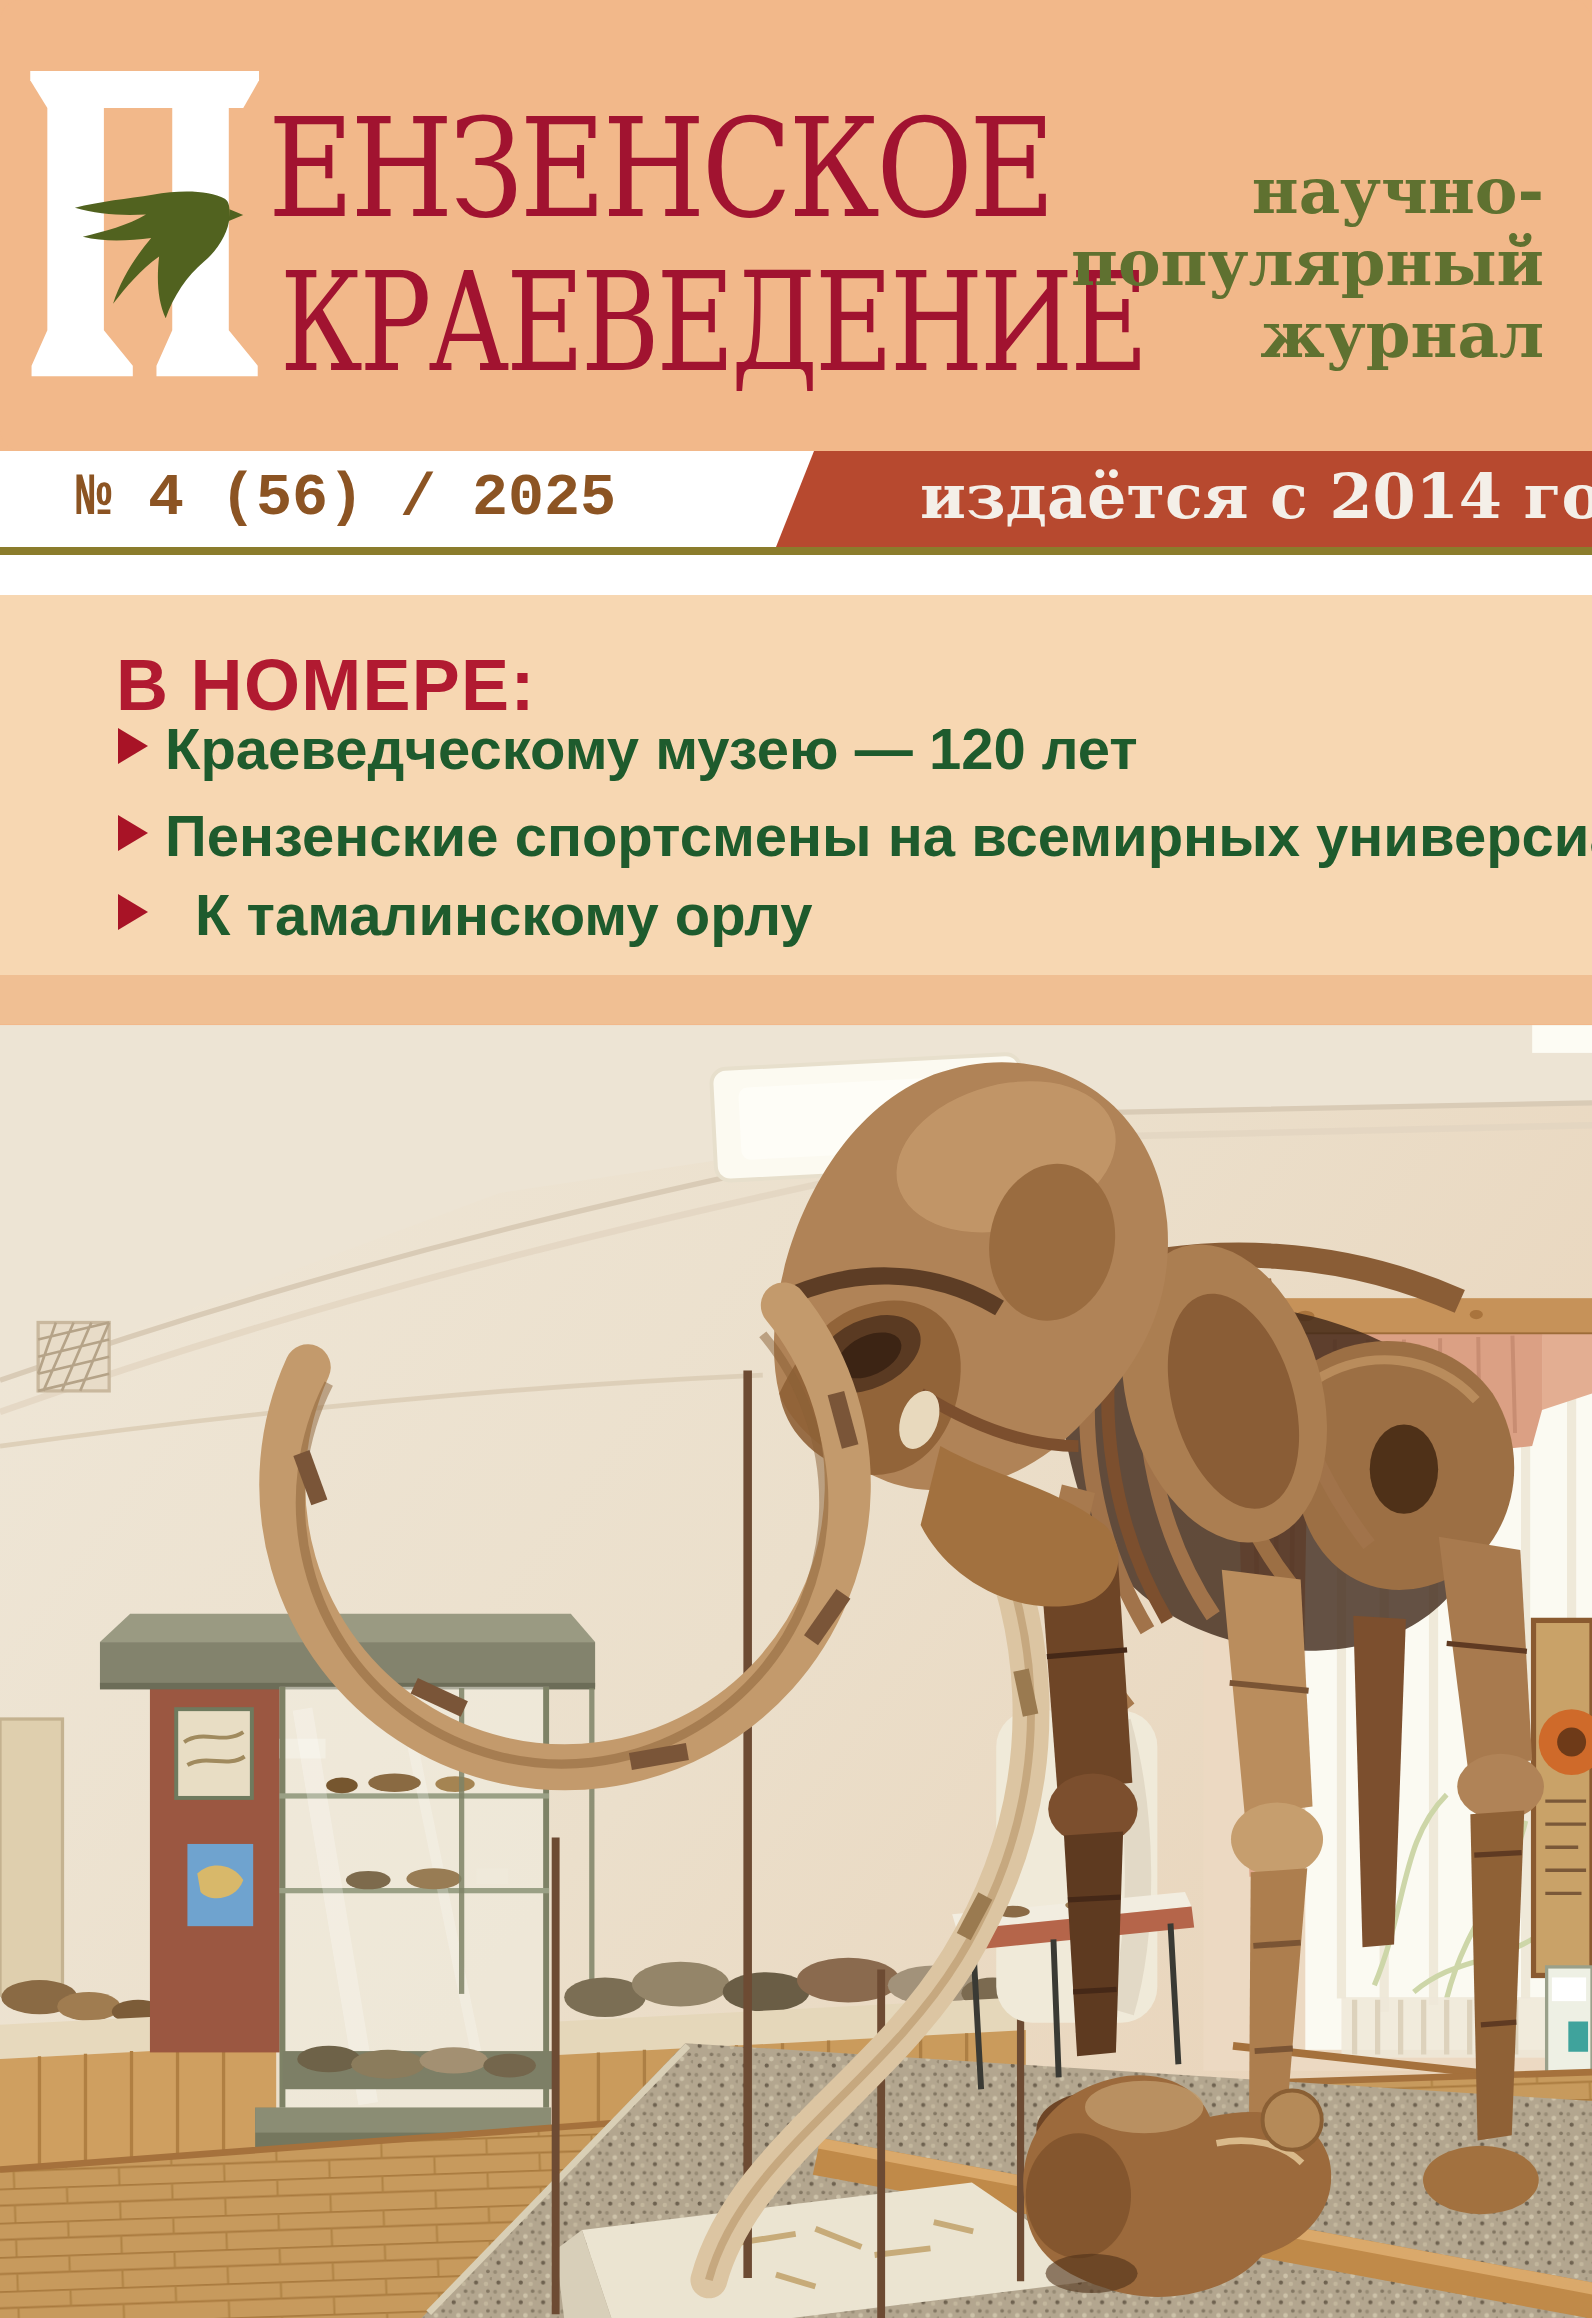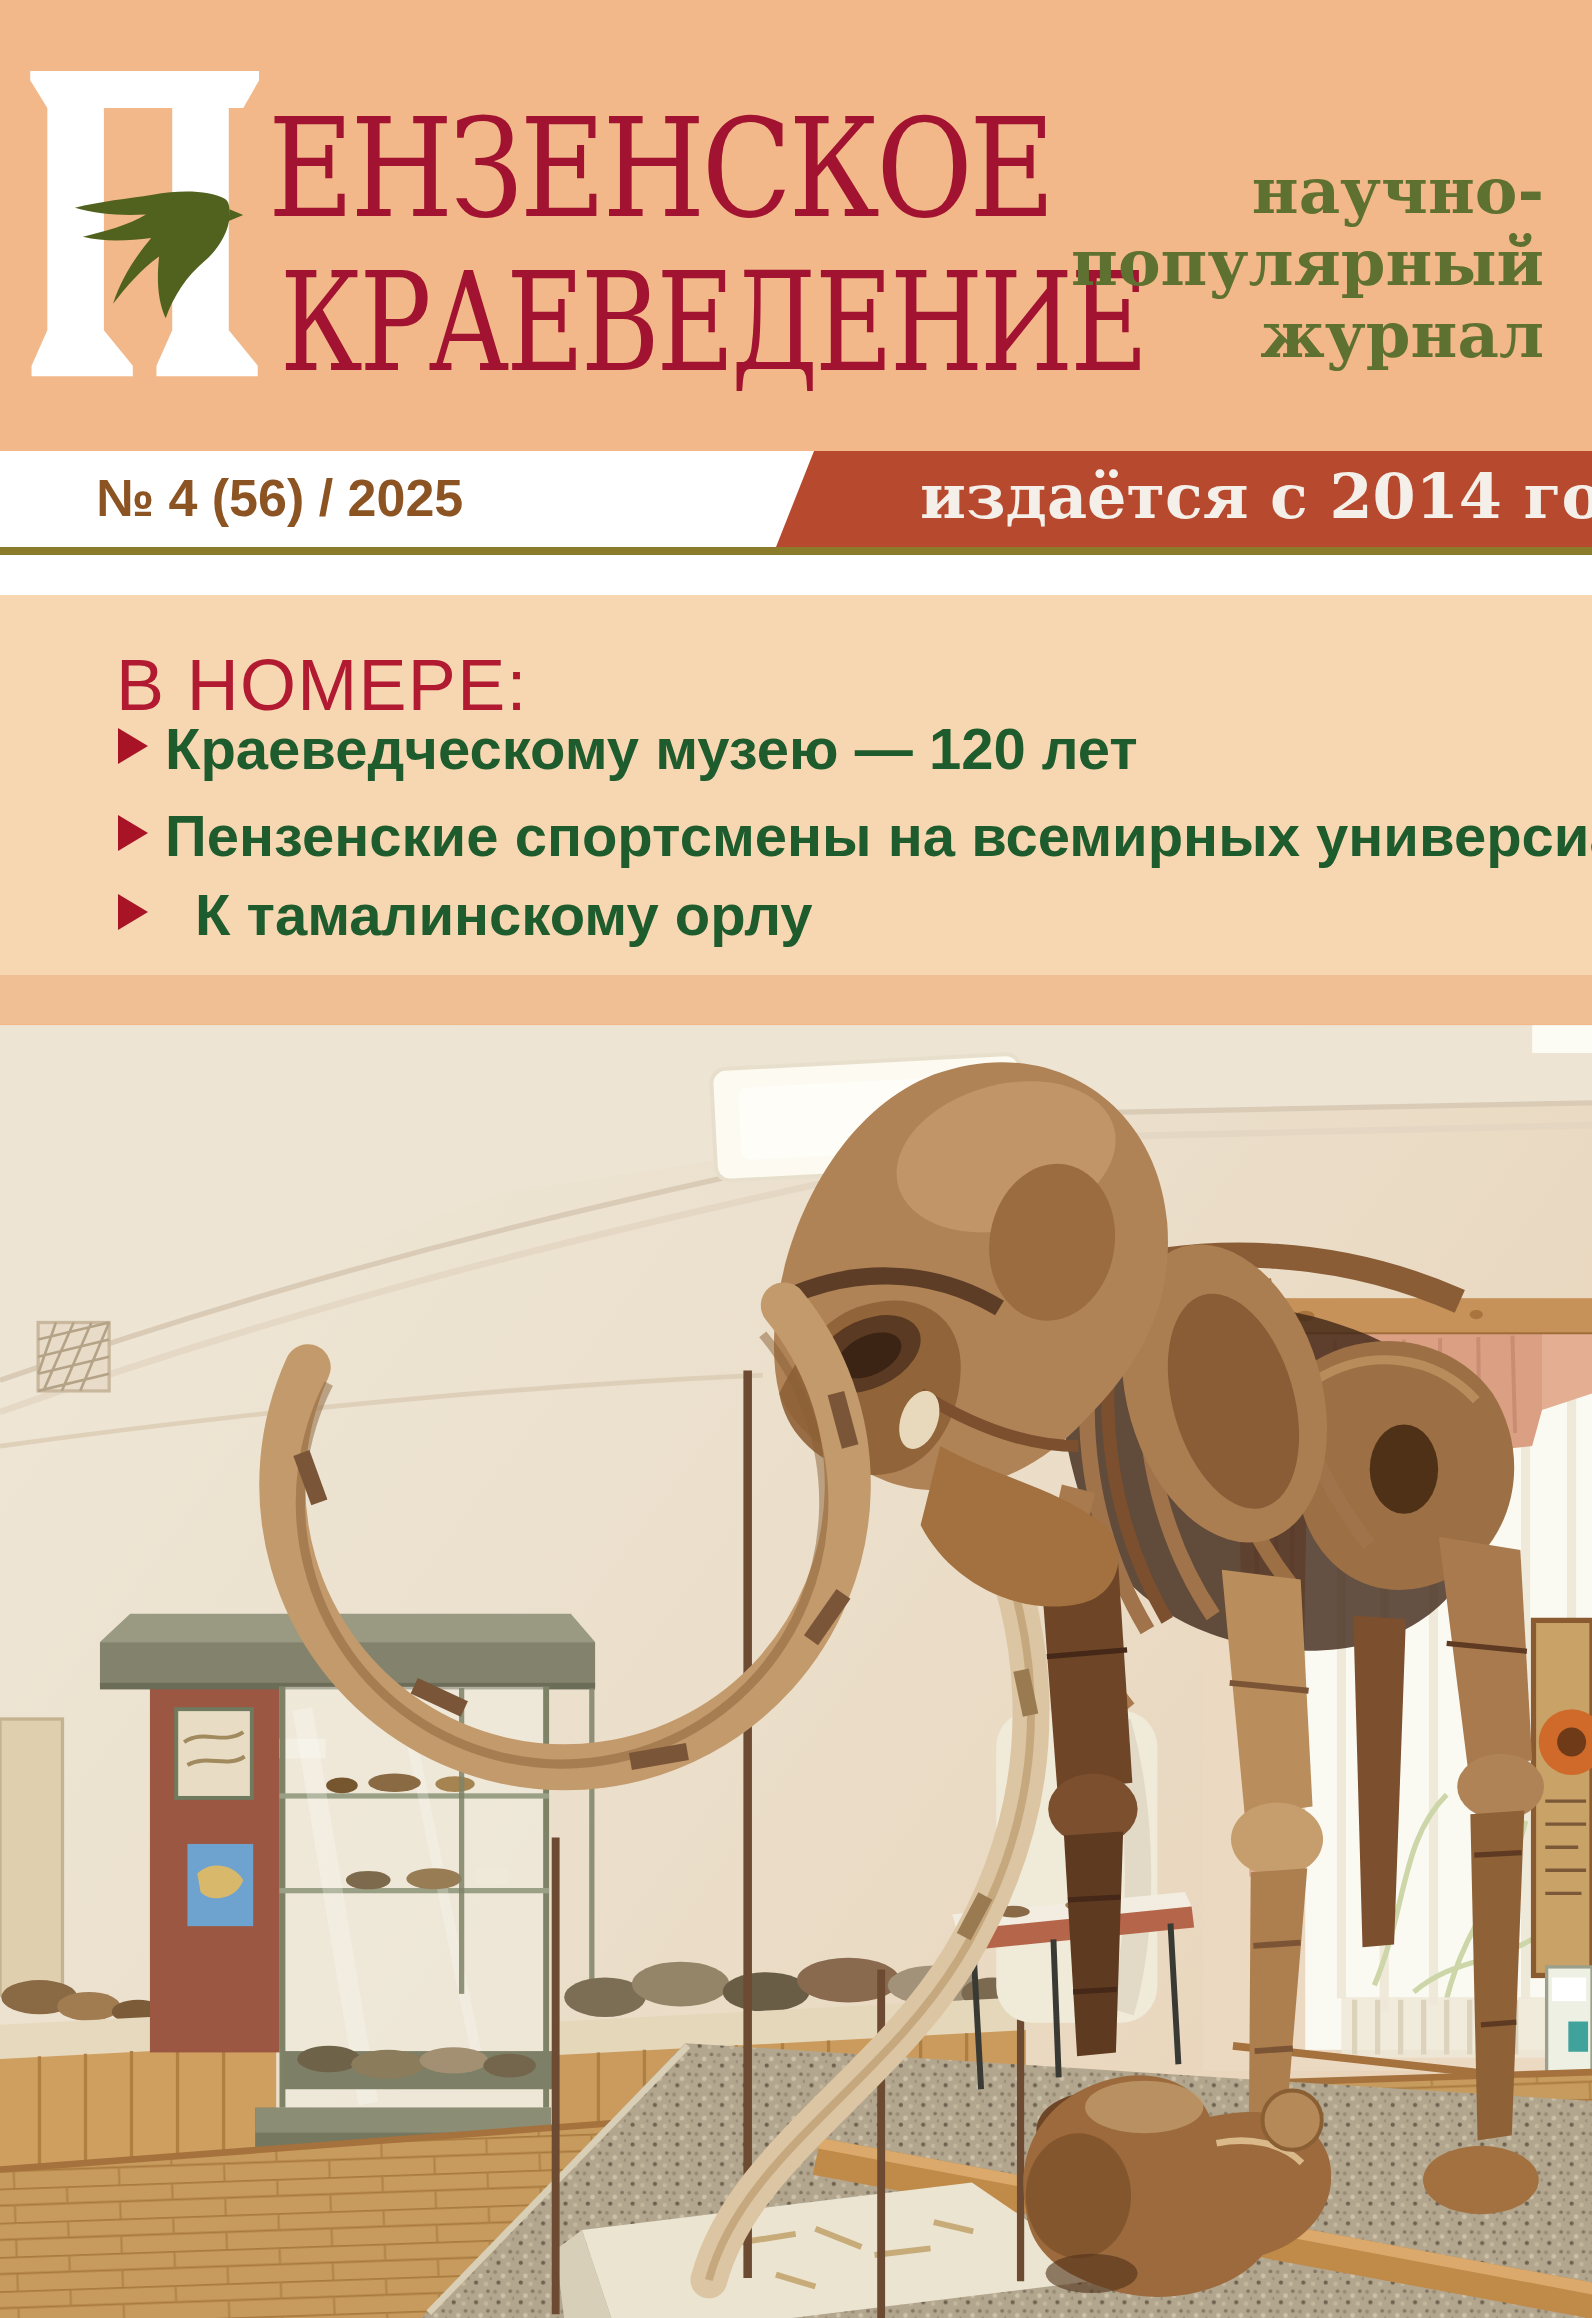"№ 4 (56) / 2025" .issue-no { font-family: Liberation Sans, sans-serif -> Liberation Mono, monospace; font-size: 52px -> 60px; left: 96px -> 76px }
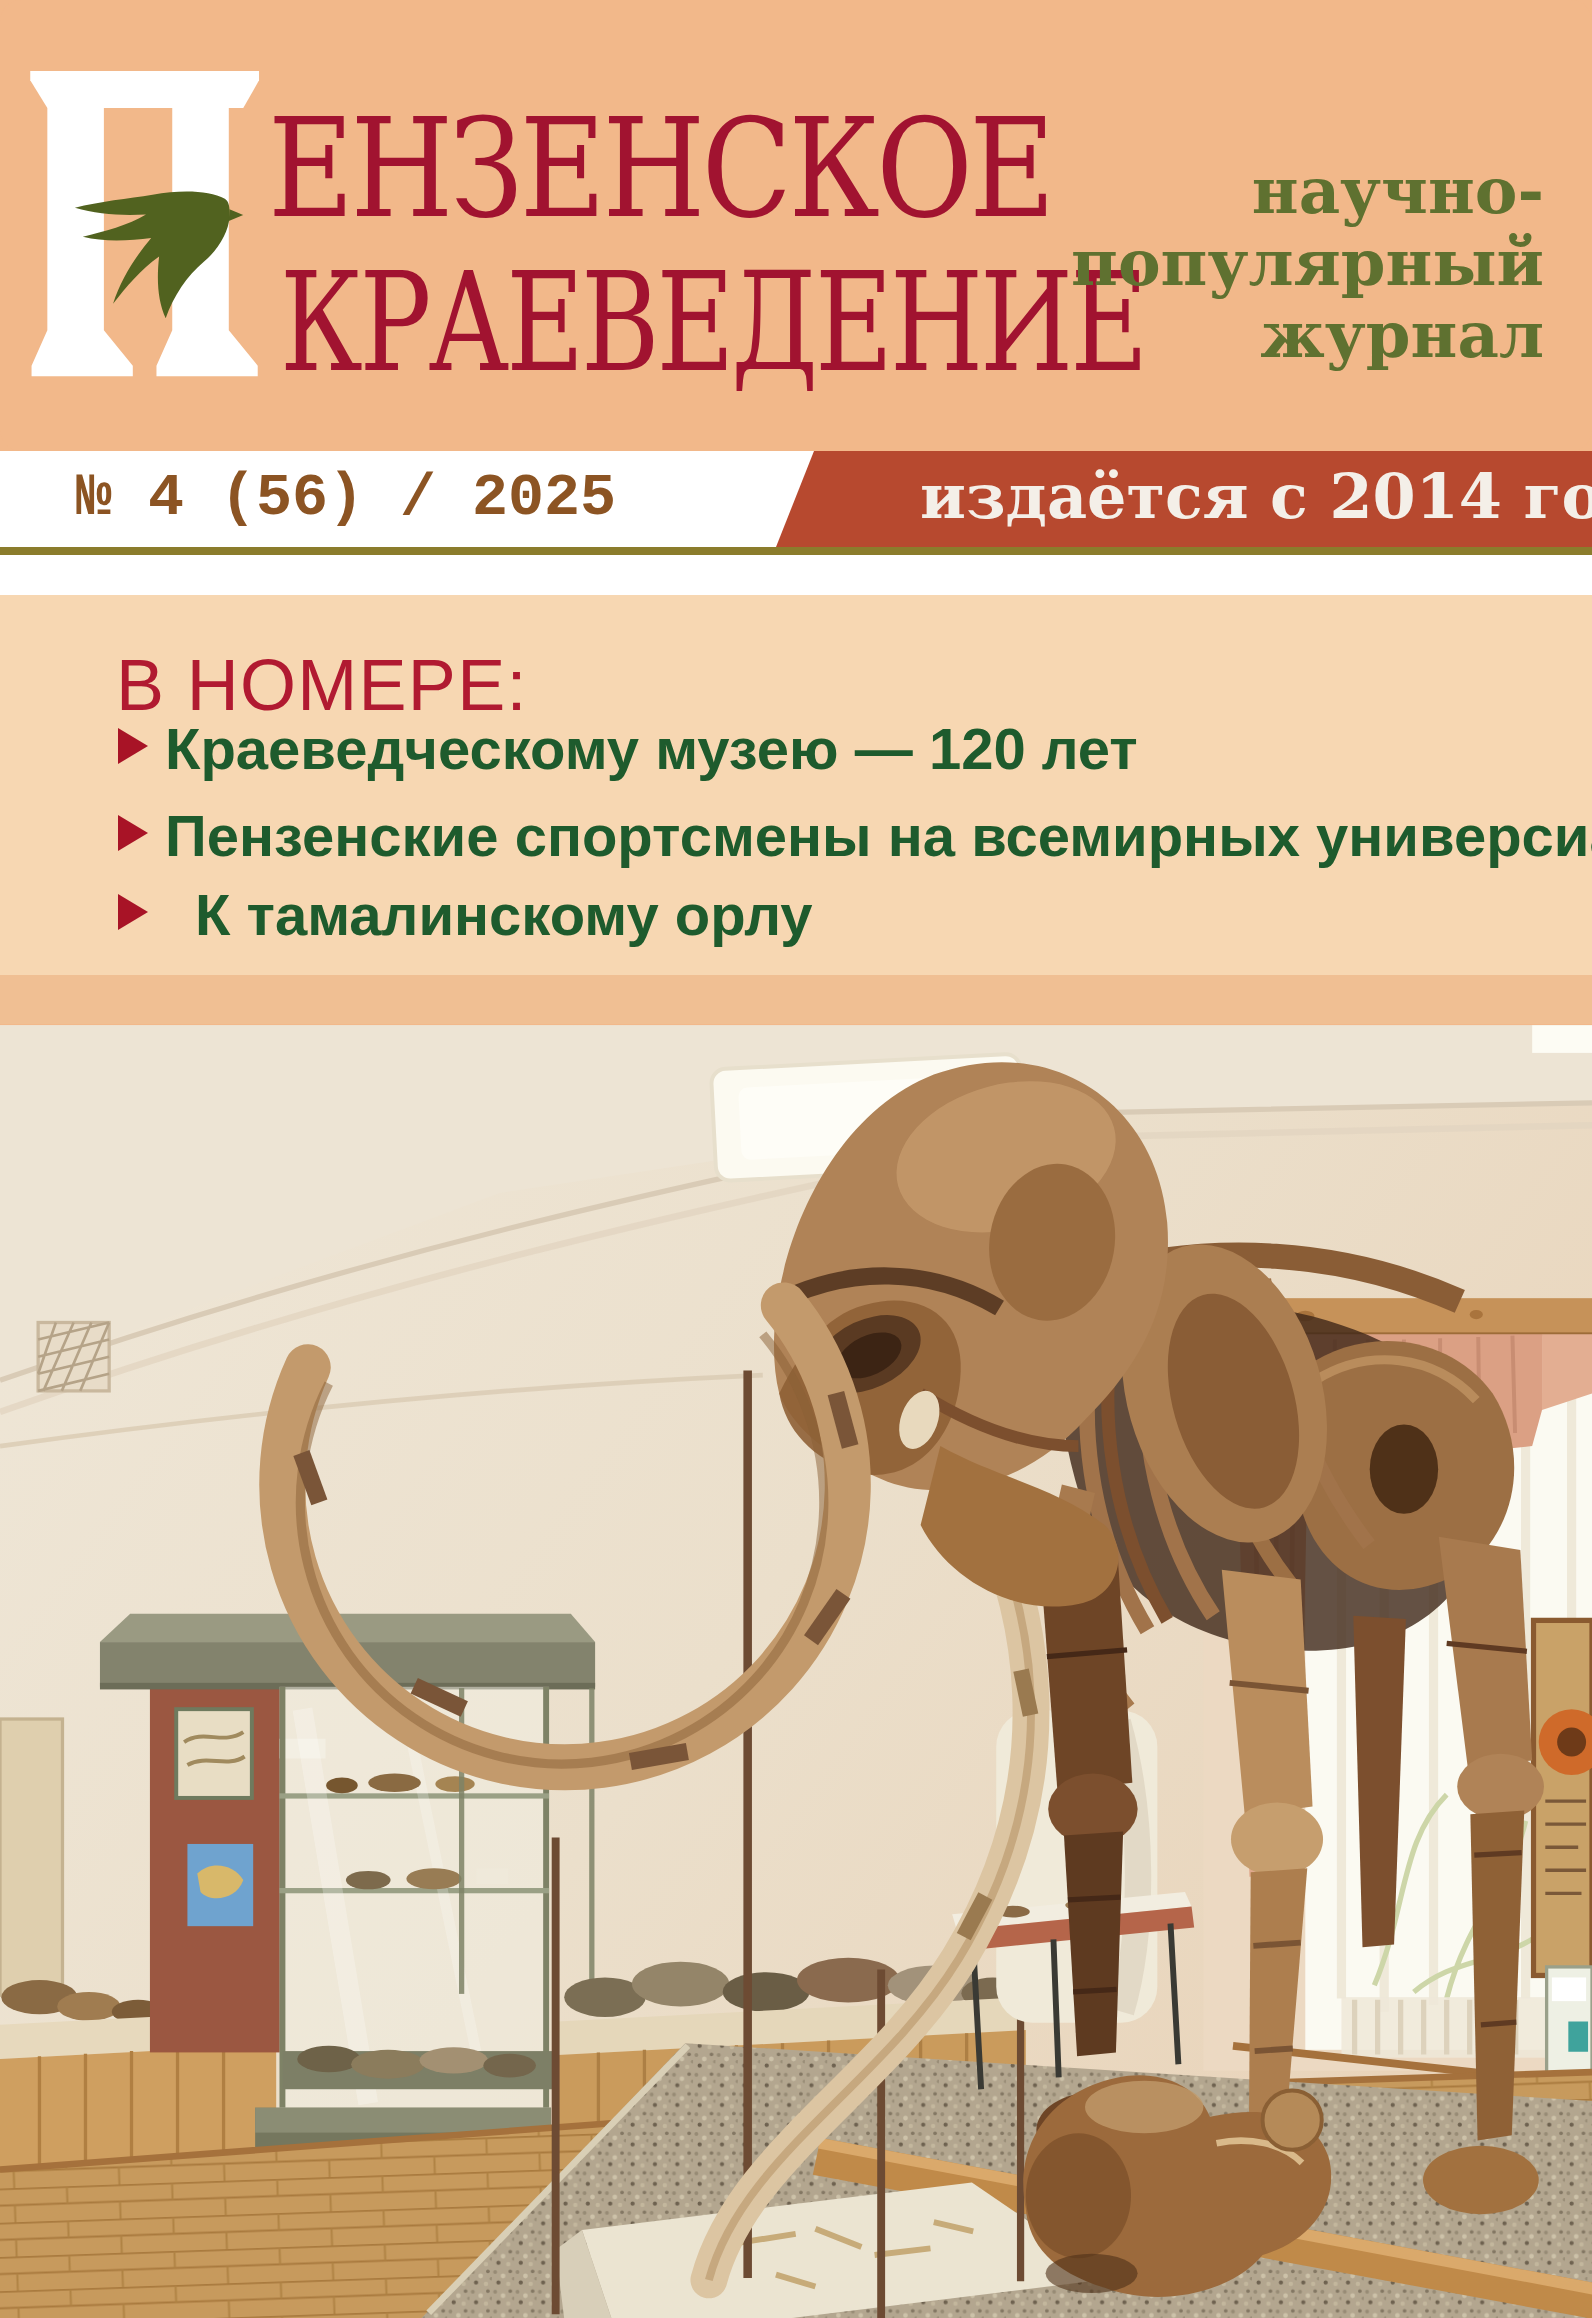"В НОМЕРЕ:" .toc-heading { font-weight: 400 -> 700 }
